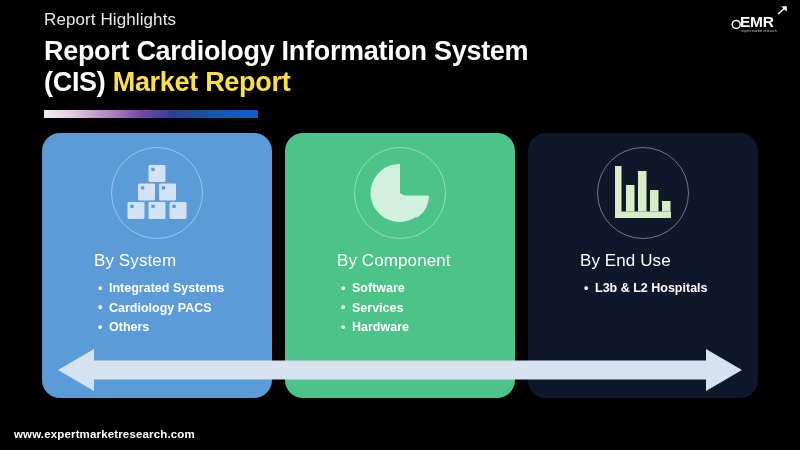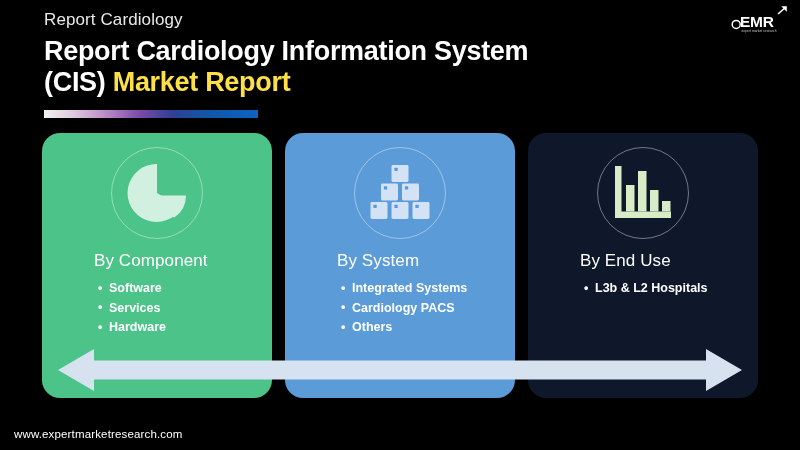"Report Cardiology" div { text: Cardiology -> Highlights }
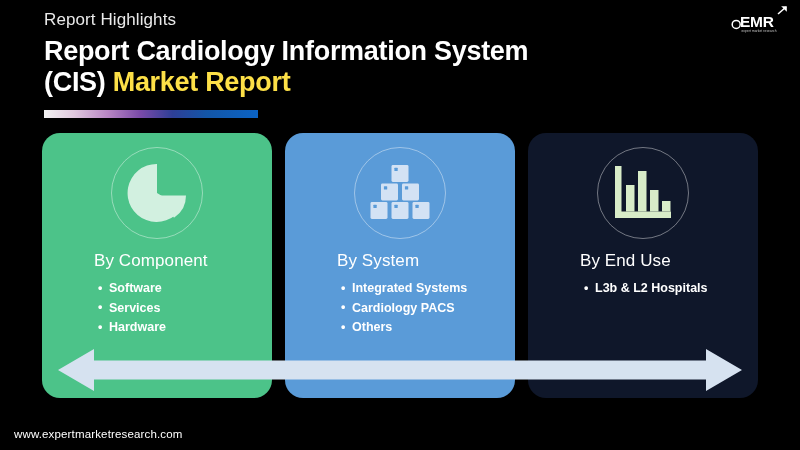"By Component" div.card { order: before "By System" -> after "By System" }
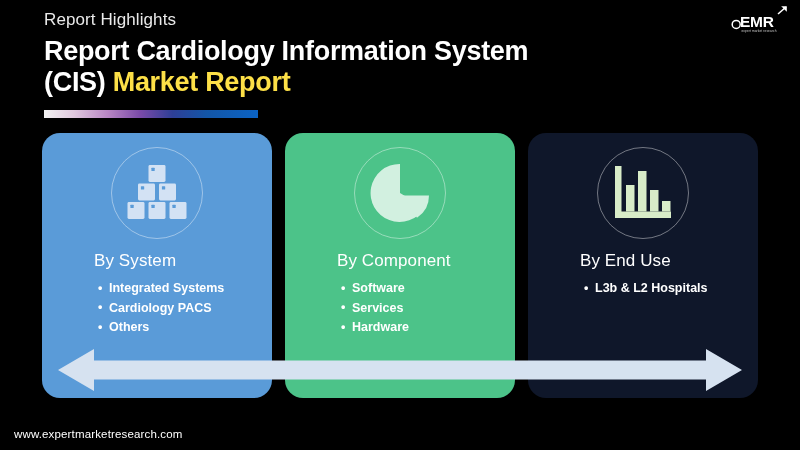"www.expertmarketresearch.com" #footer { font-weight: 400 -> 700 }
